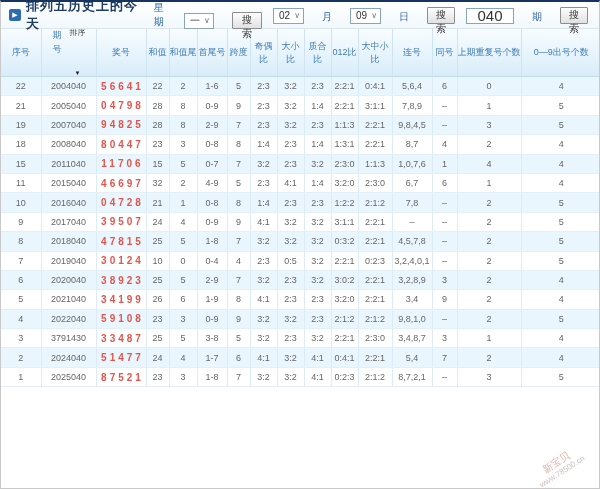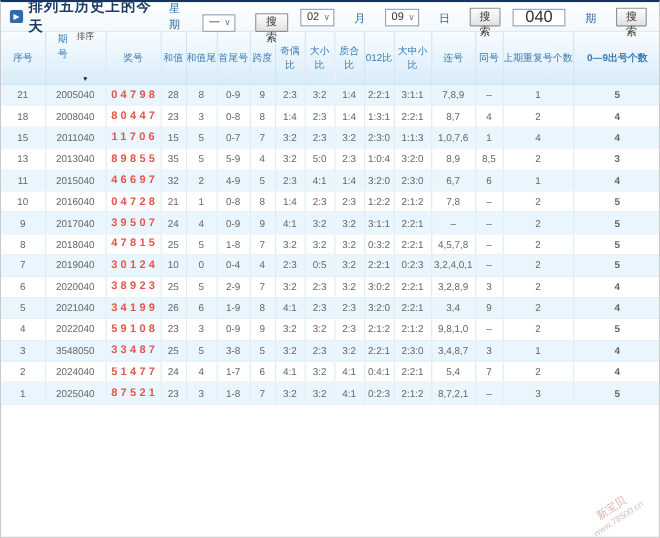"0—9出号个数" thead th:last-child, tbody td:last-child { font-weight: bold -> none }
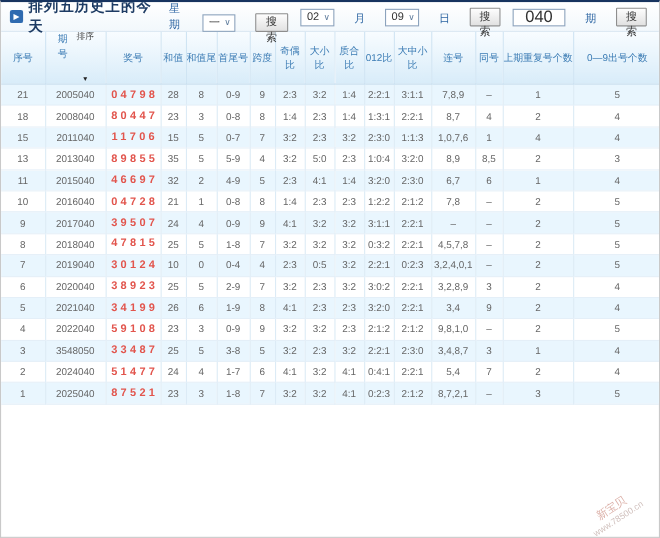"22" tr { html: none -> <tr> <td>22</td> <td>2004040</td> <td>56641</td> <td>22</td> <td>2</td> <td>1-6</td> <td>5</td> <td>2:3</td> <td>3:2</td> <td>2:3</td> <td>2:2:1</td> <td>0:4:1</td> <td>5,6,4</td> <td>6</td> <td>0</td> <td>4</td> </tr> }
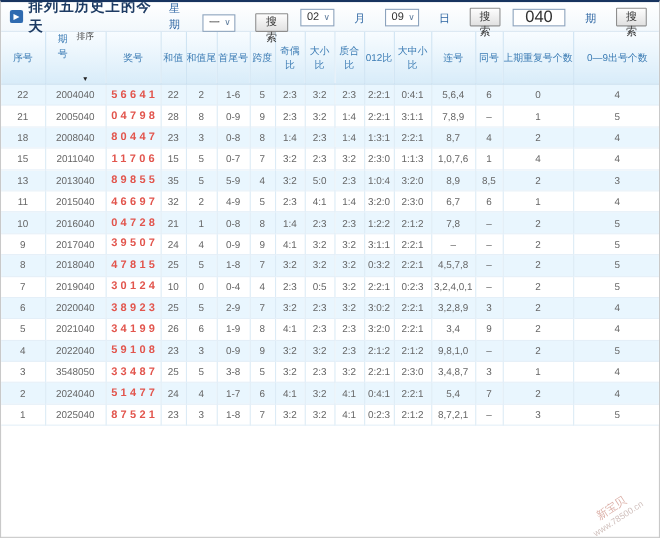"19" tr { html: none -> <tr> <td>19</td> <td>2007040</td> <td>94825</td> <td>28</td> <td>8</td> <td>2-9</td> <td>7</td> <td>2:3</td> <td>3:2</td> <td>2:3</td> <td>1:1:3</td> <td>2:2:1</td> <td>9,8,4,5</td> <td>–</td> <td>3</td> <td>5</td> </tr> }
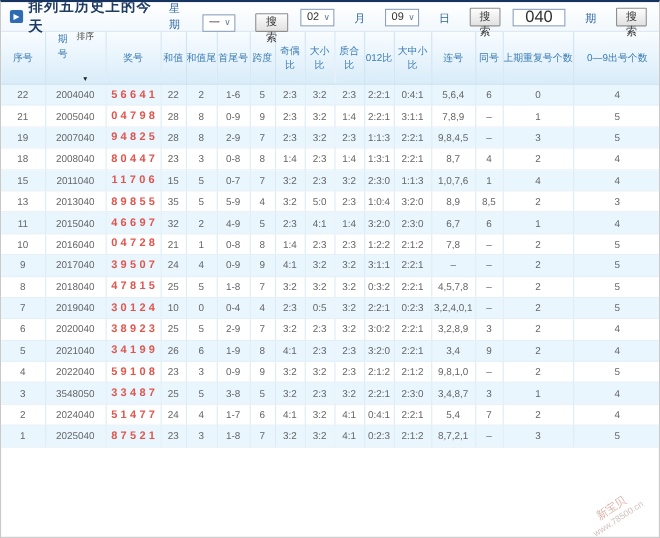"13" tr { html: <tr> <td>13</td> <td>2013040</td> <td>89855</td> <td>35</td> <td>5</td> <td>5-9</td> <td>4</td> <td>3:2</td> <td>5:0</td> <td>2:3</td> <td>1:0:4</td> <td>3:2:0</td> <td>8,9</td> <td>8,5</td> <td>2</td> <td>3</td> </tr> -> none }
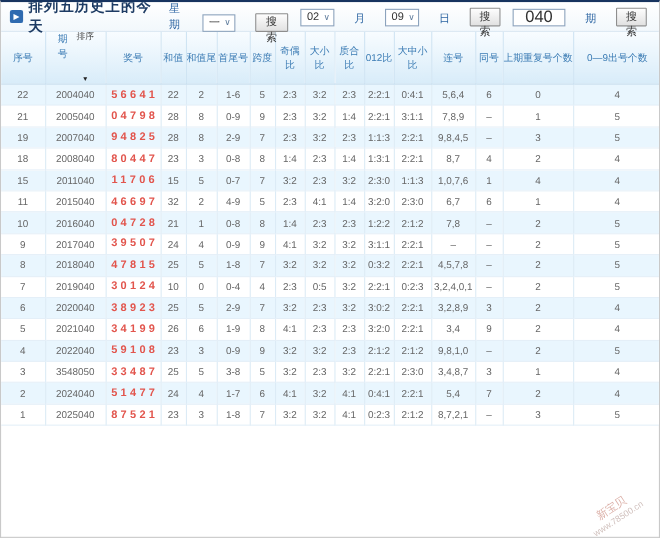"3548050" td { text: 3548050 -> 3791430 }
